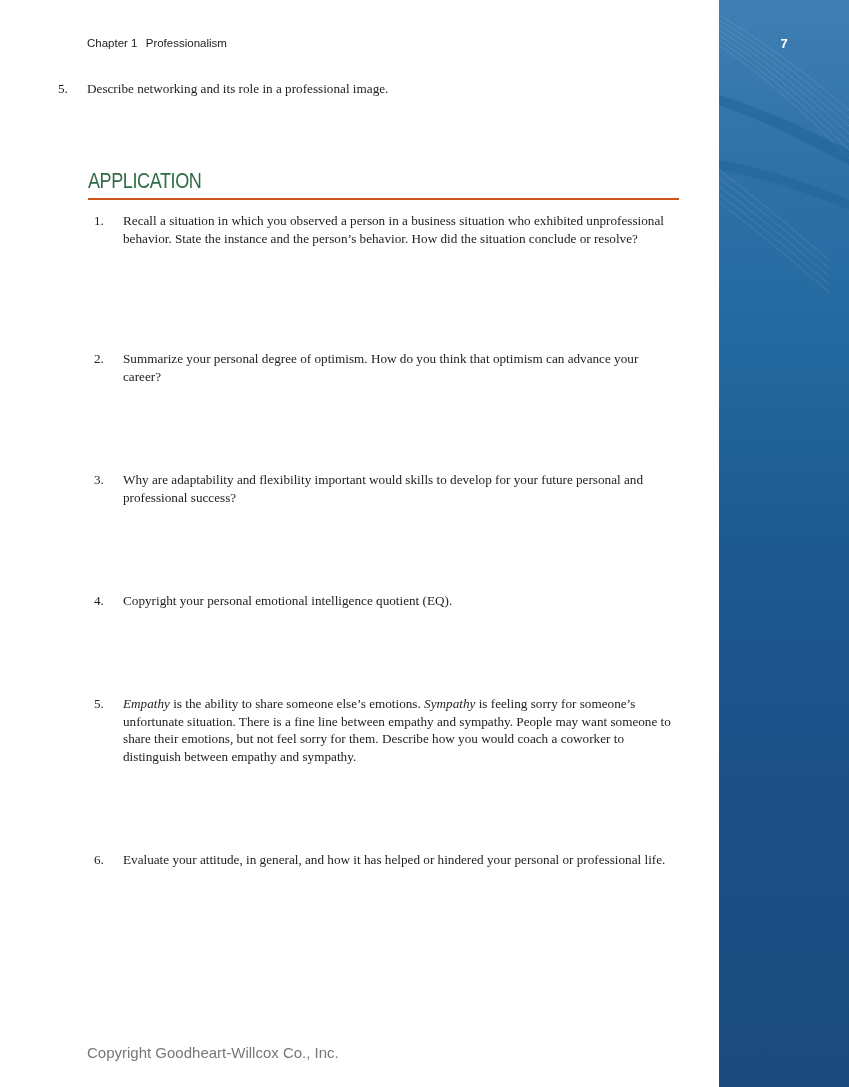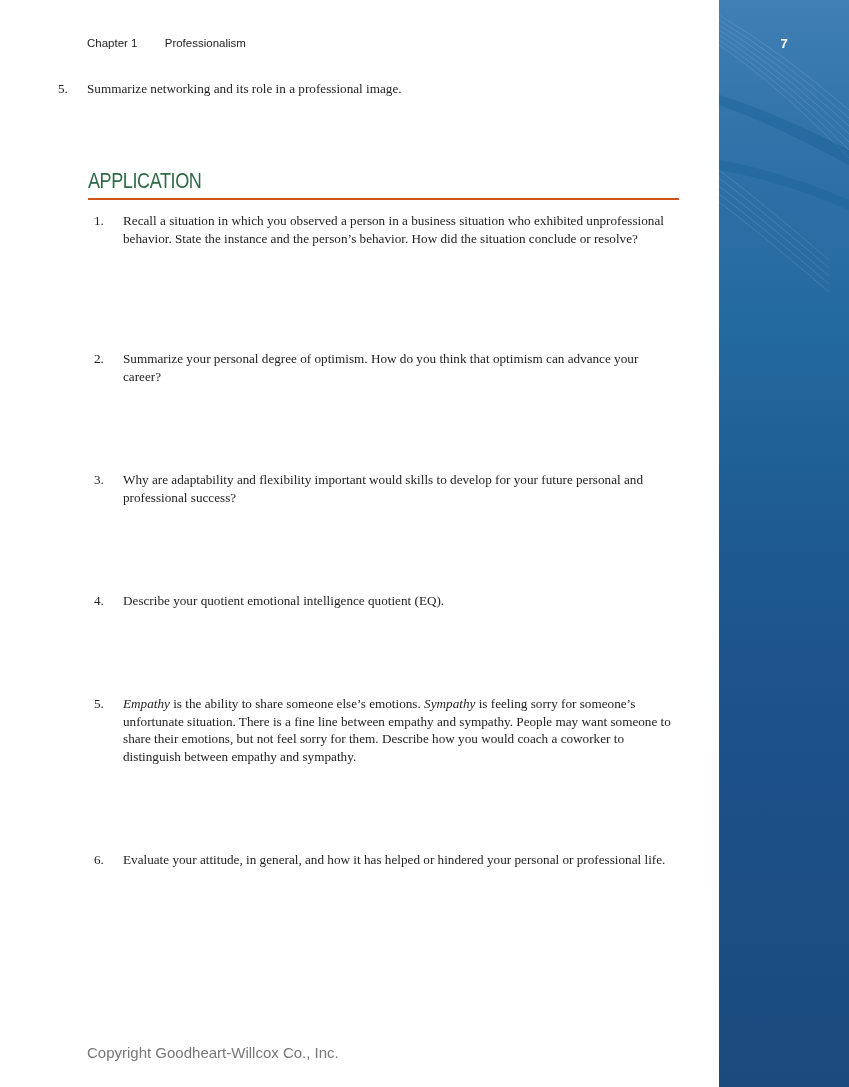"Chapter 1" .running-head .chap { margin-right: 24px -> 5px }
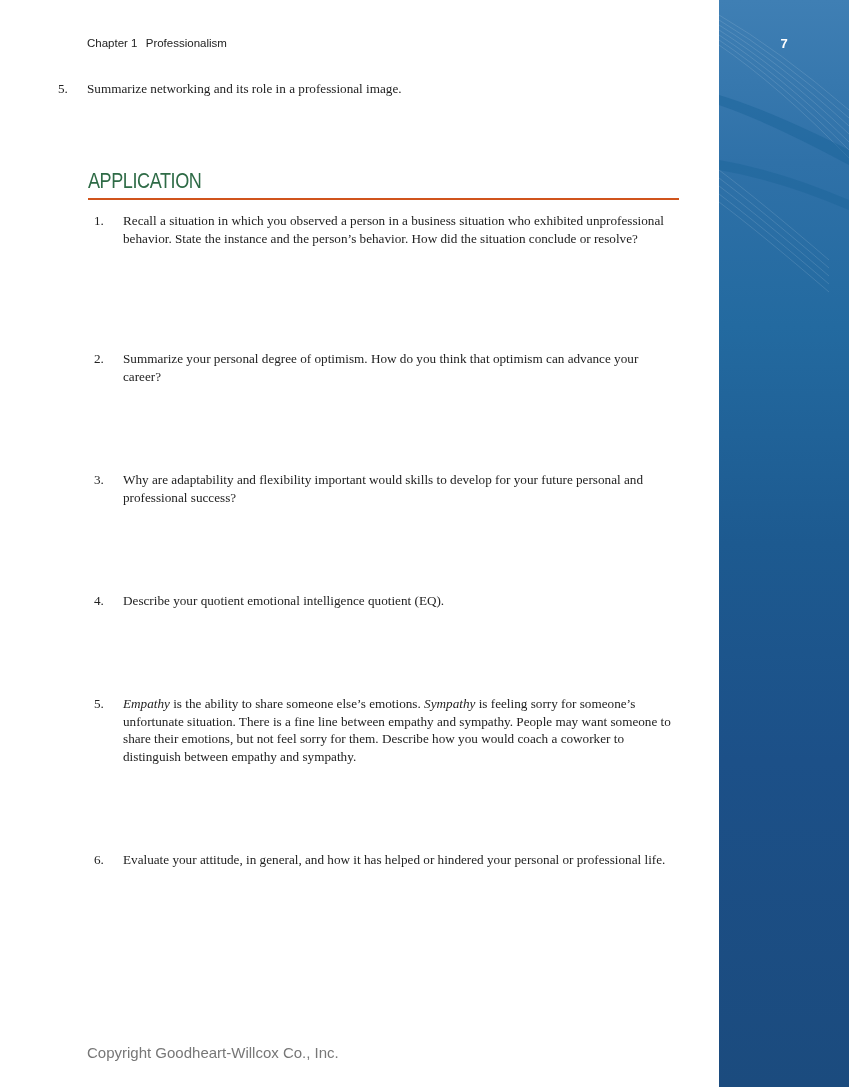"Summarize networking and its role" span.text { text: Summarize -> Describe }
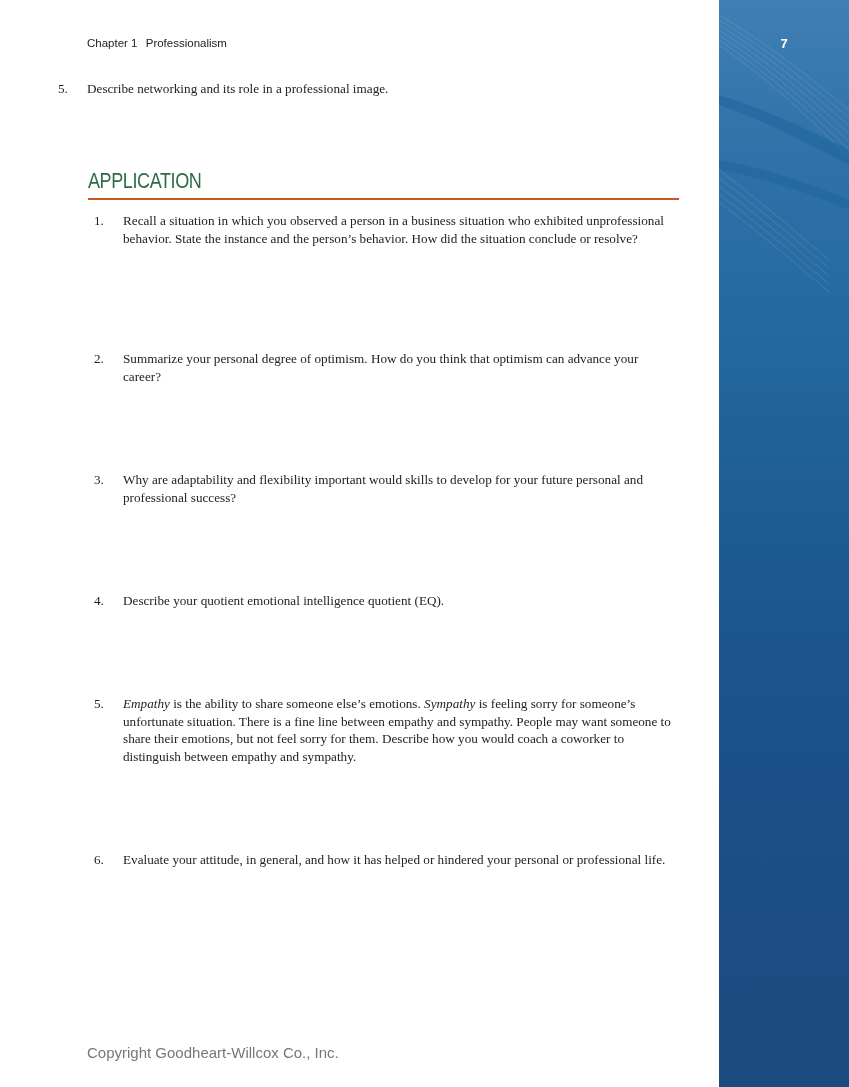"Describe your quotient emotional" span.text { text: Describe your quotient -> Copyright your personal }
